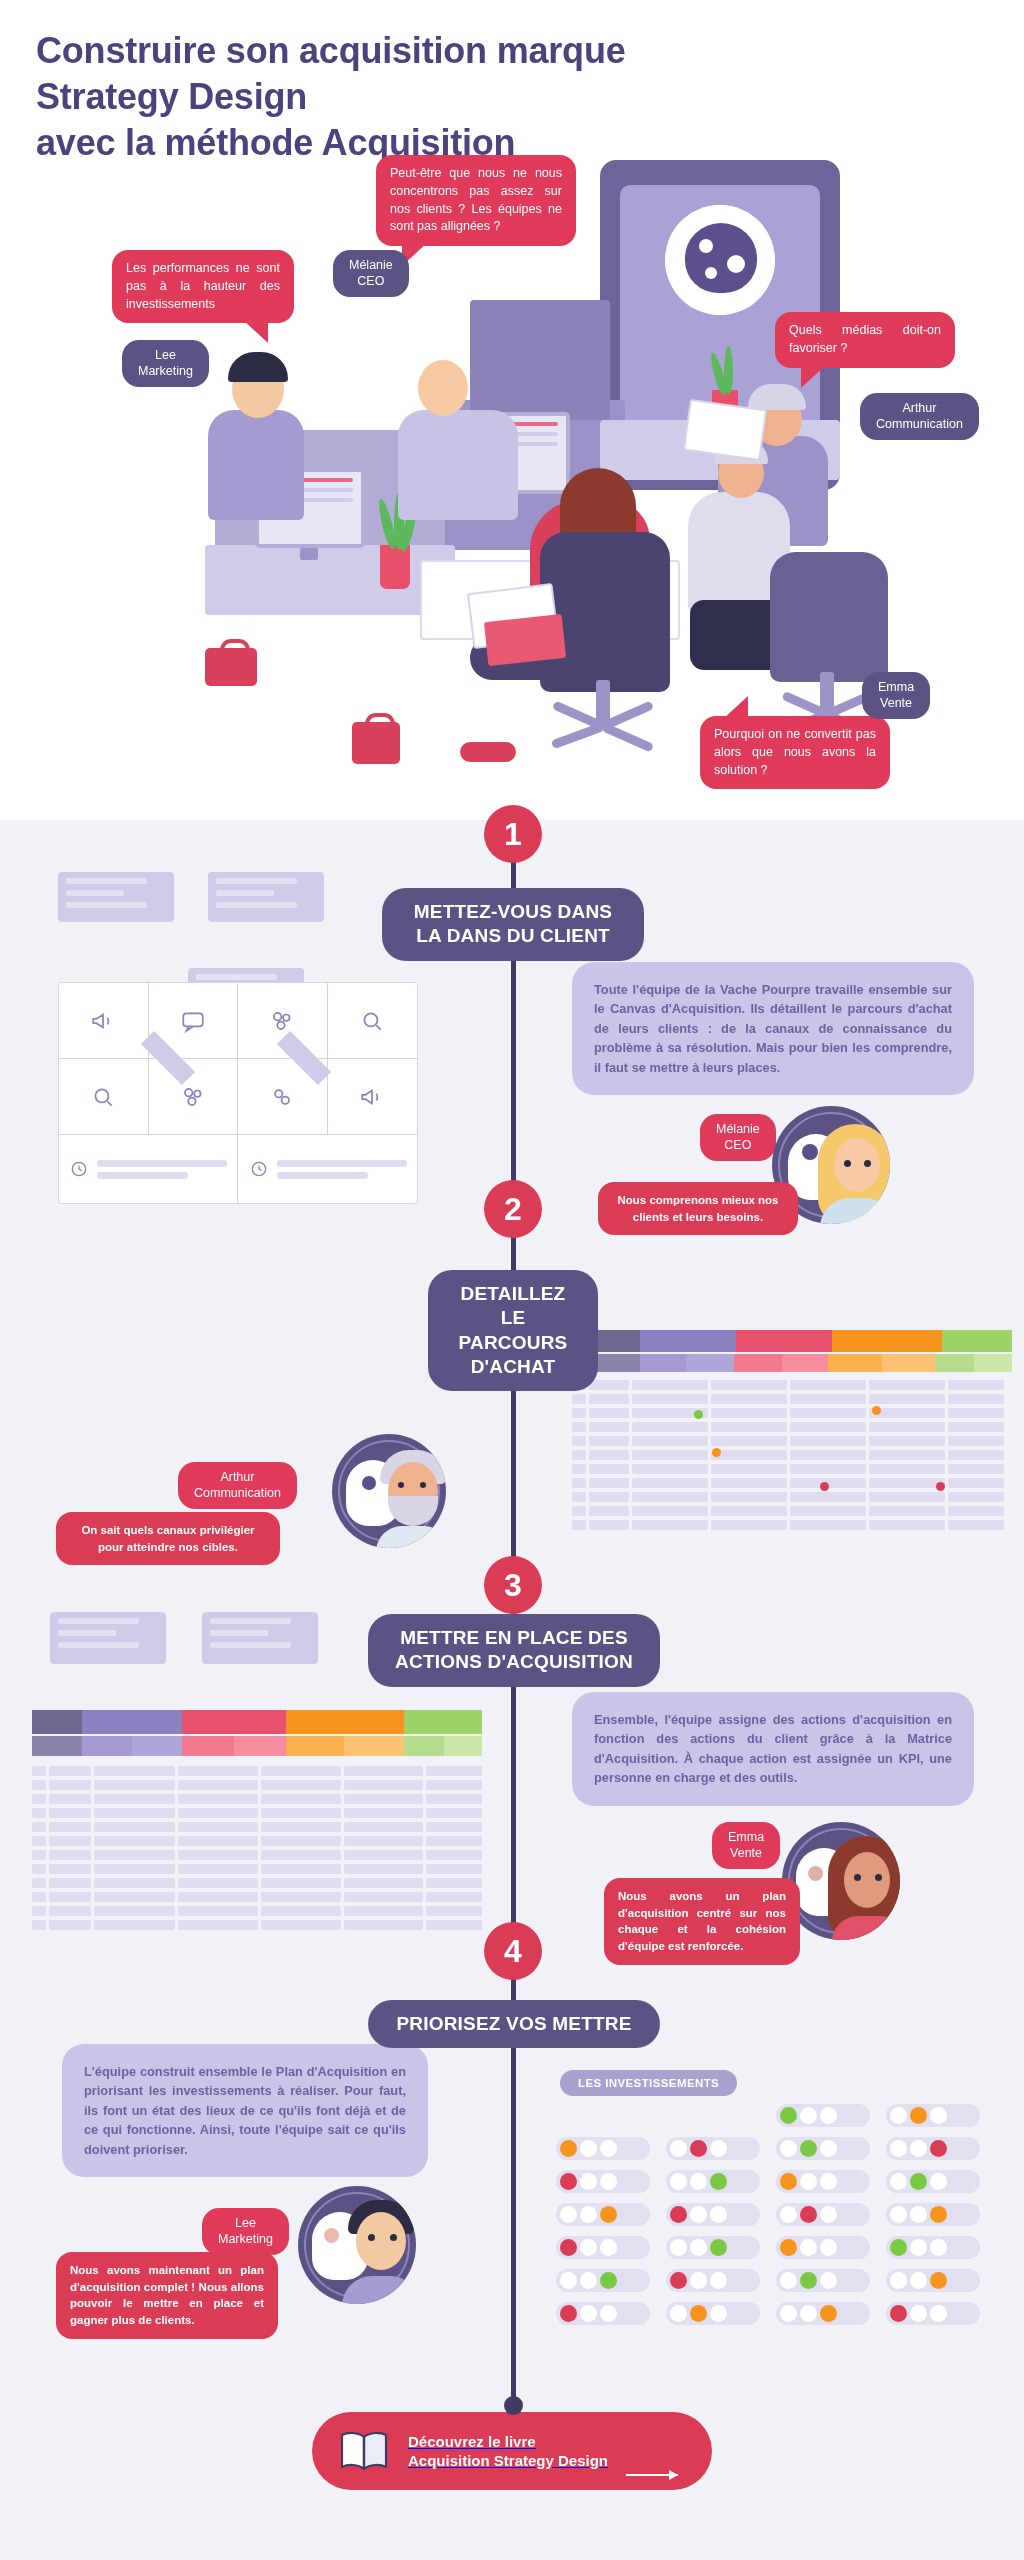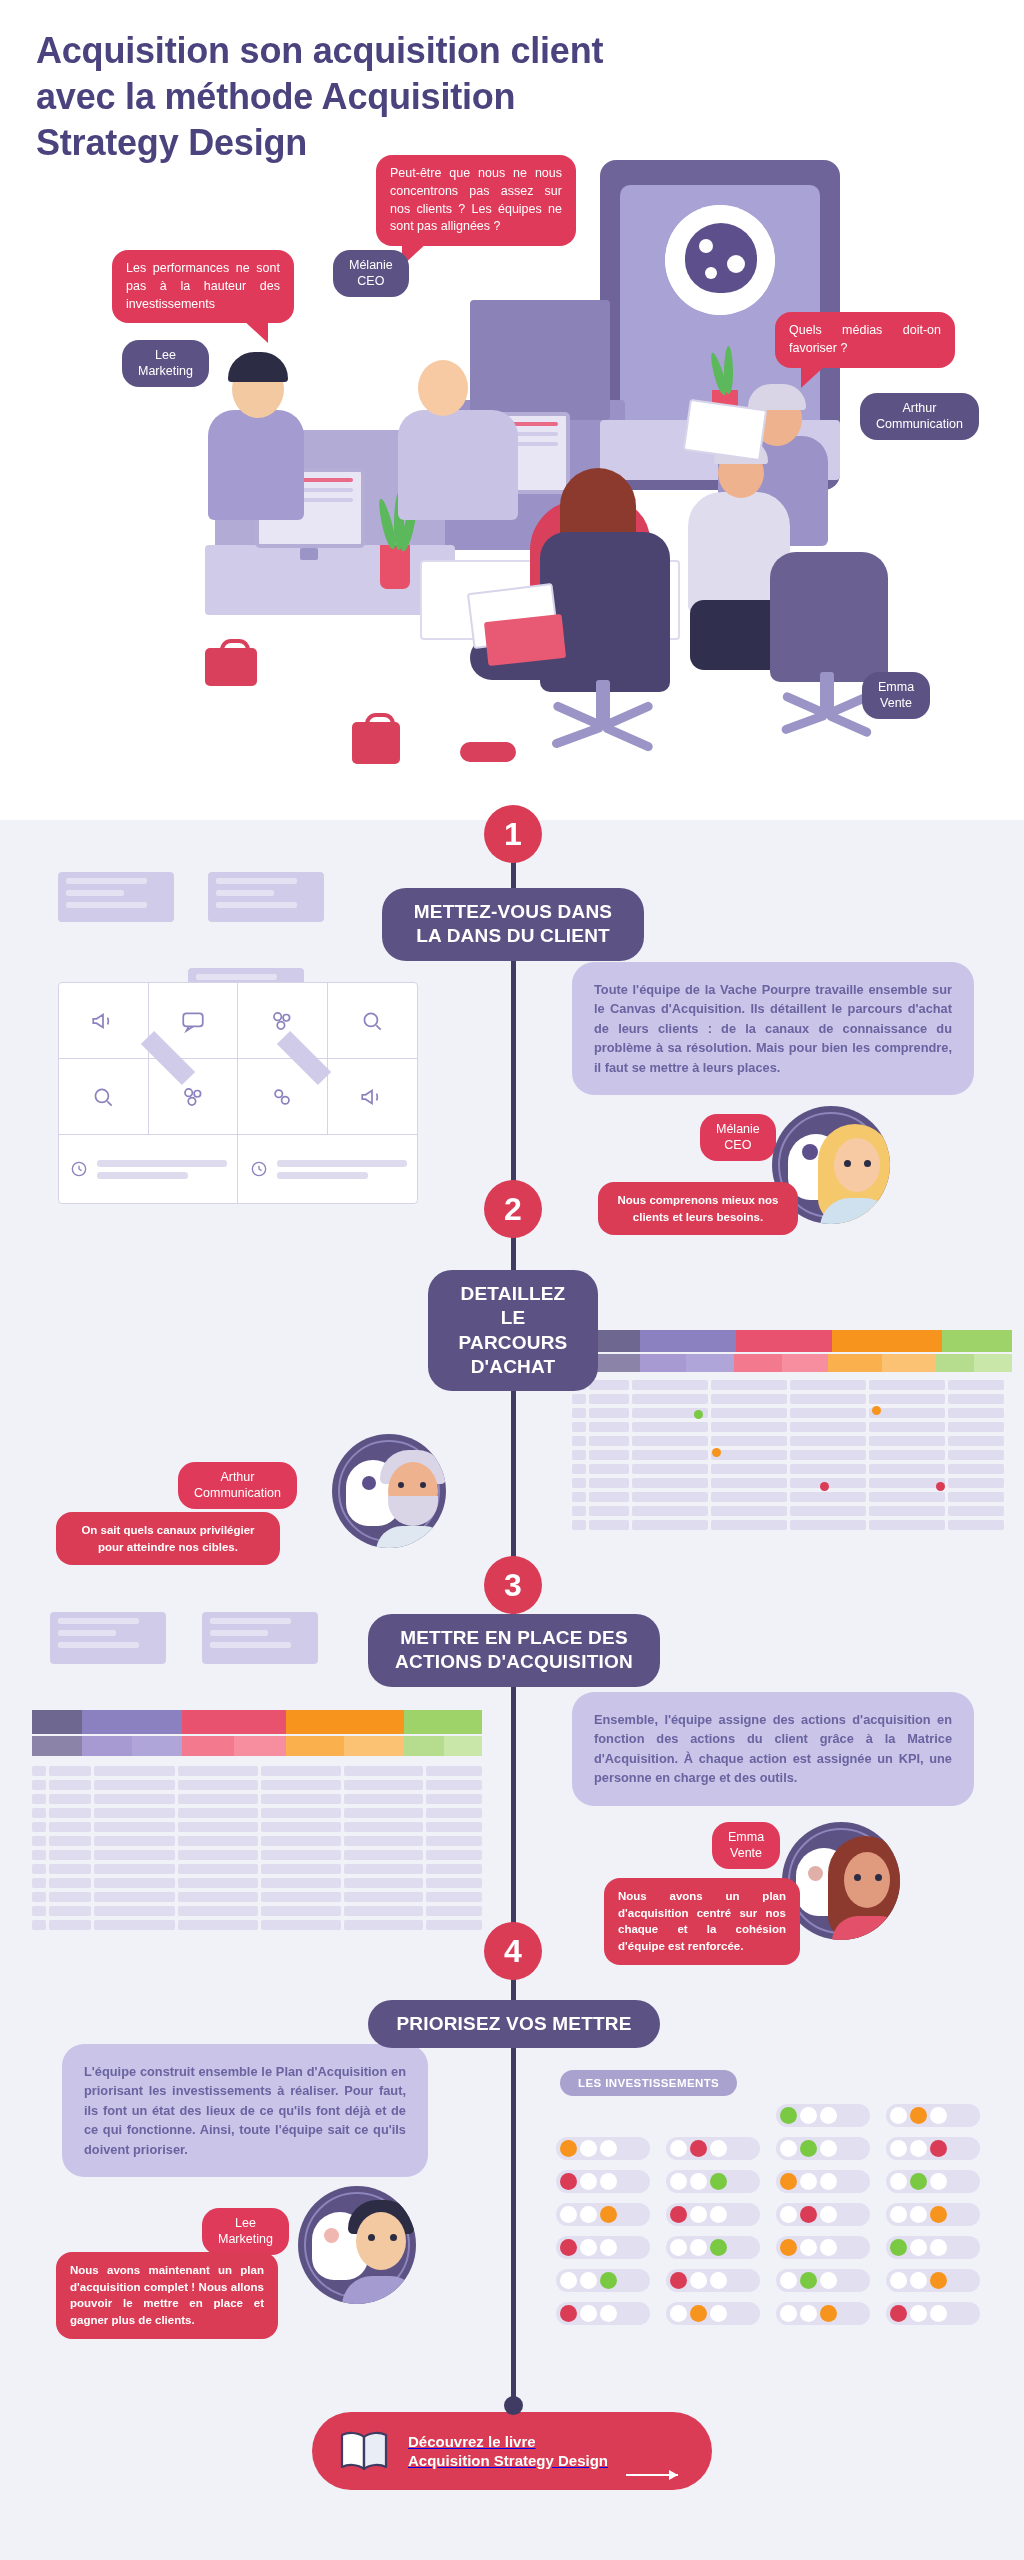"Acquisition son acquisition client" span.ln { text: Acquisition son acquisition client -> Construire son acquisition marque }
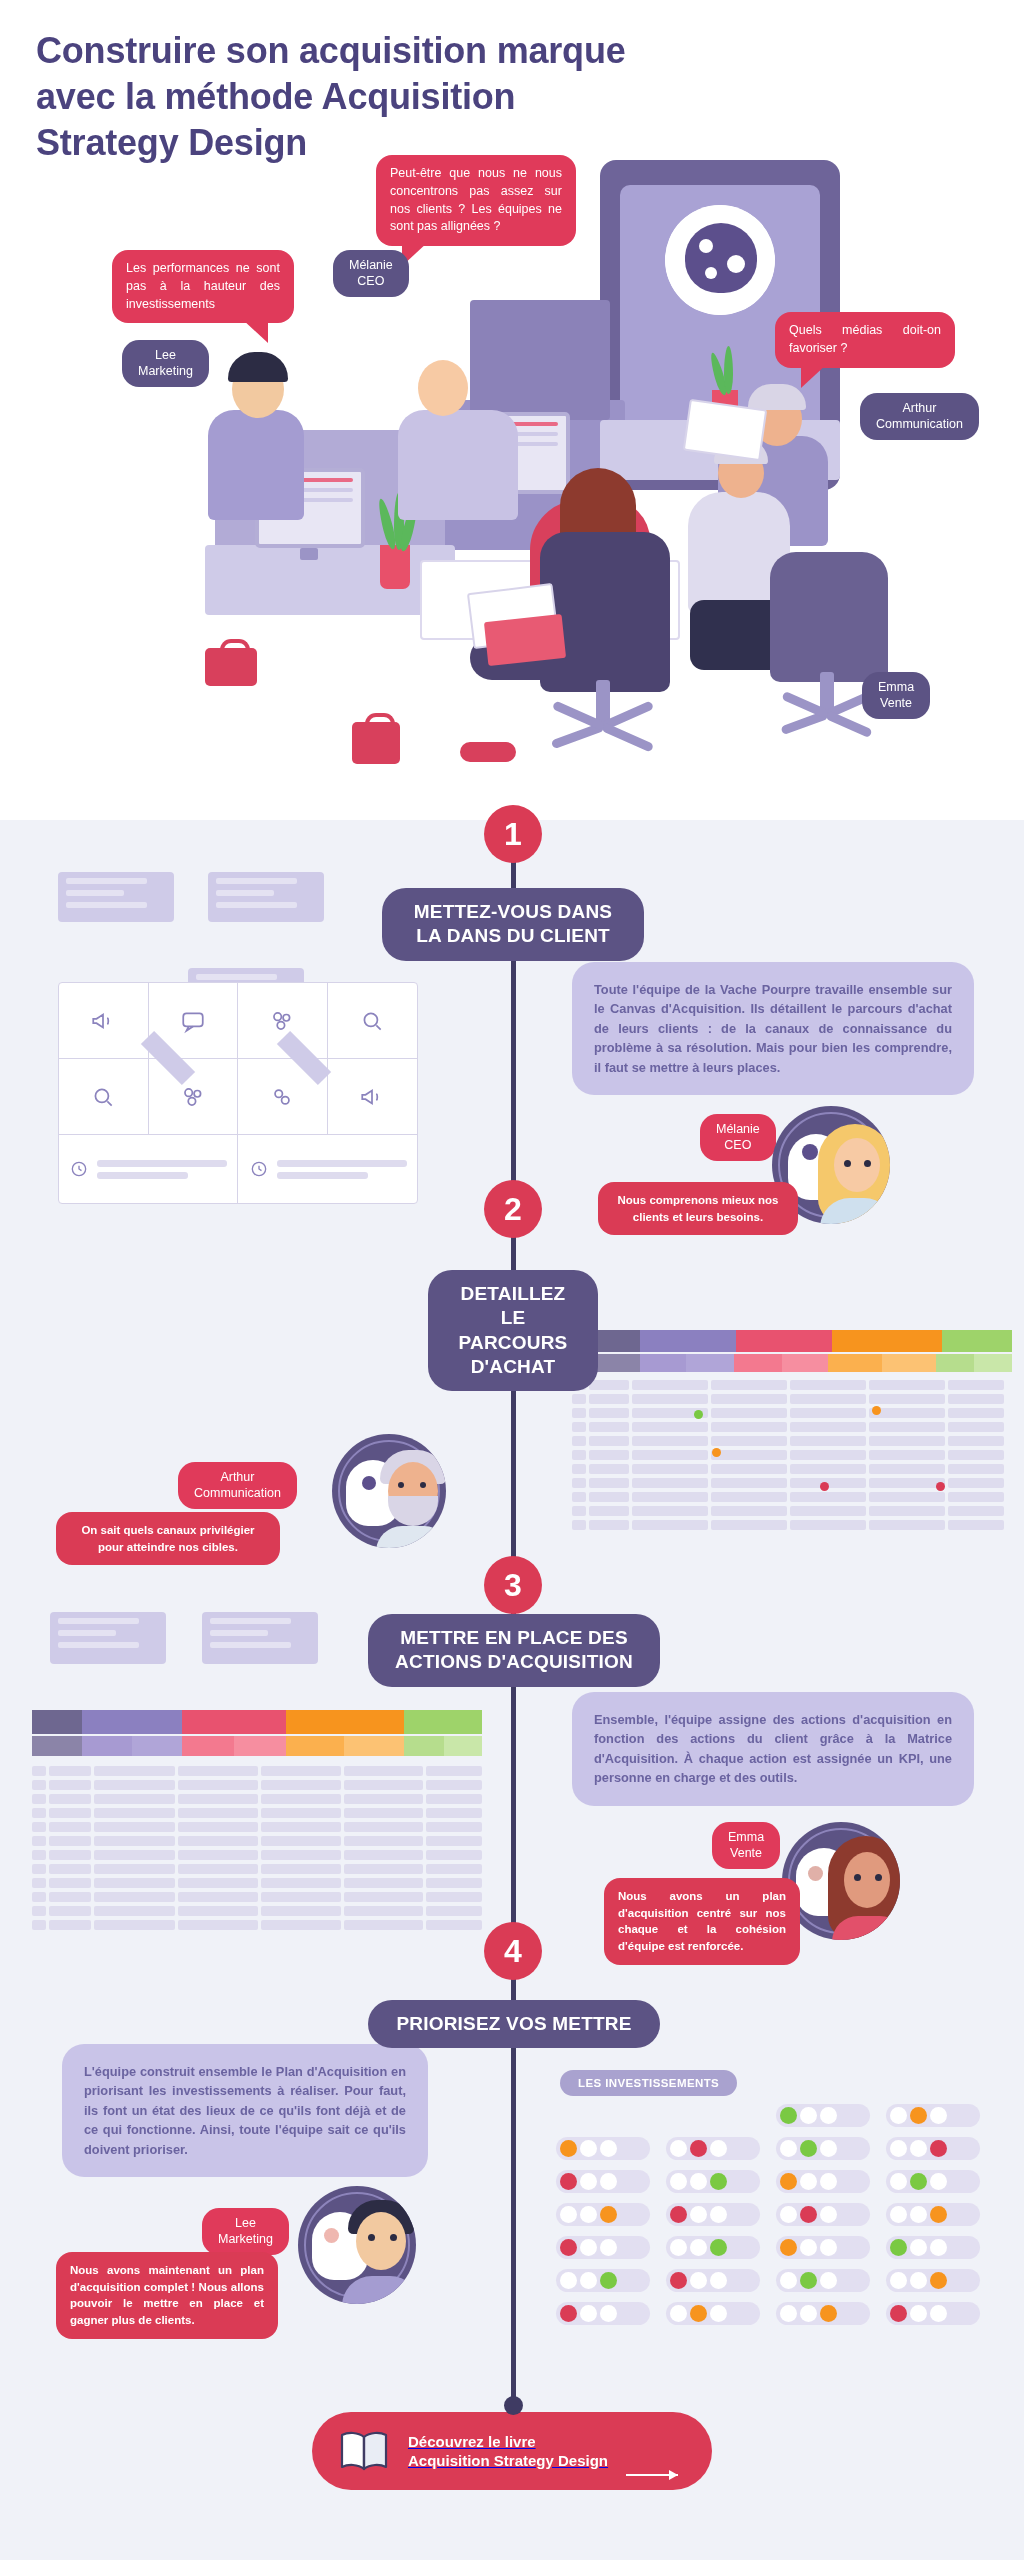"avec la méthode Acquisition" span.ln { order: before "Strategy Design" -> after "Strategy Design" }
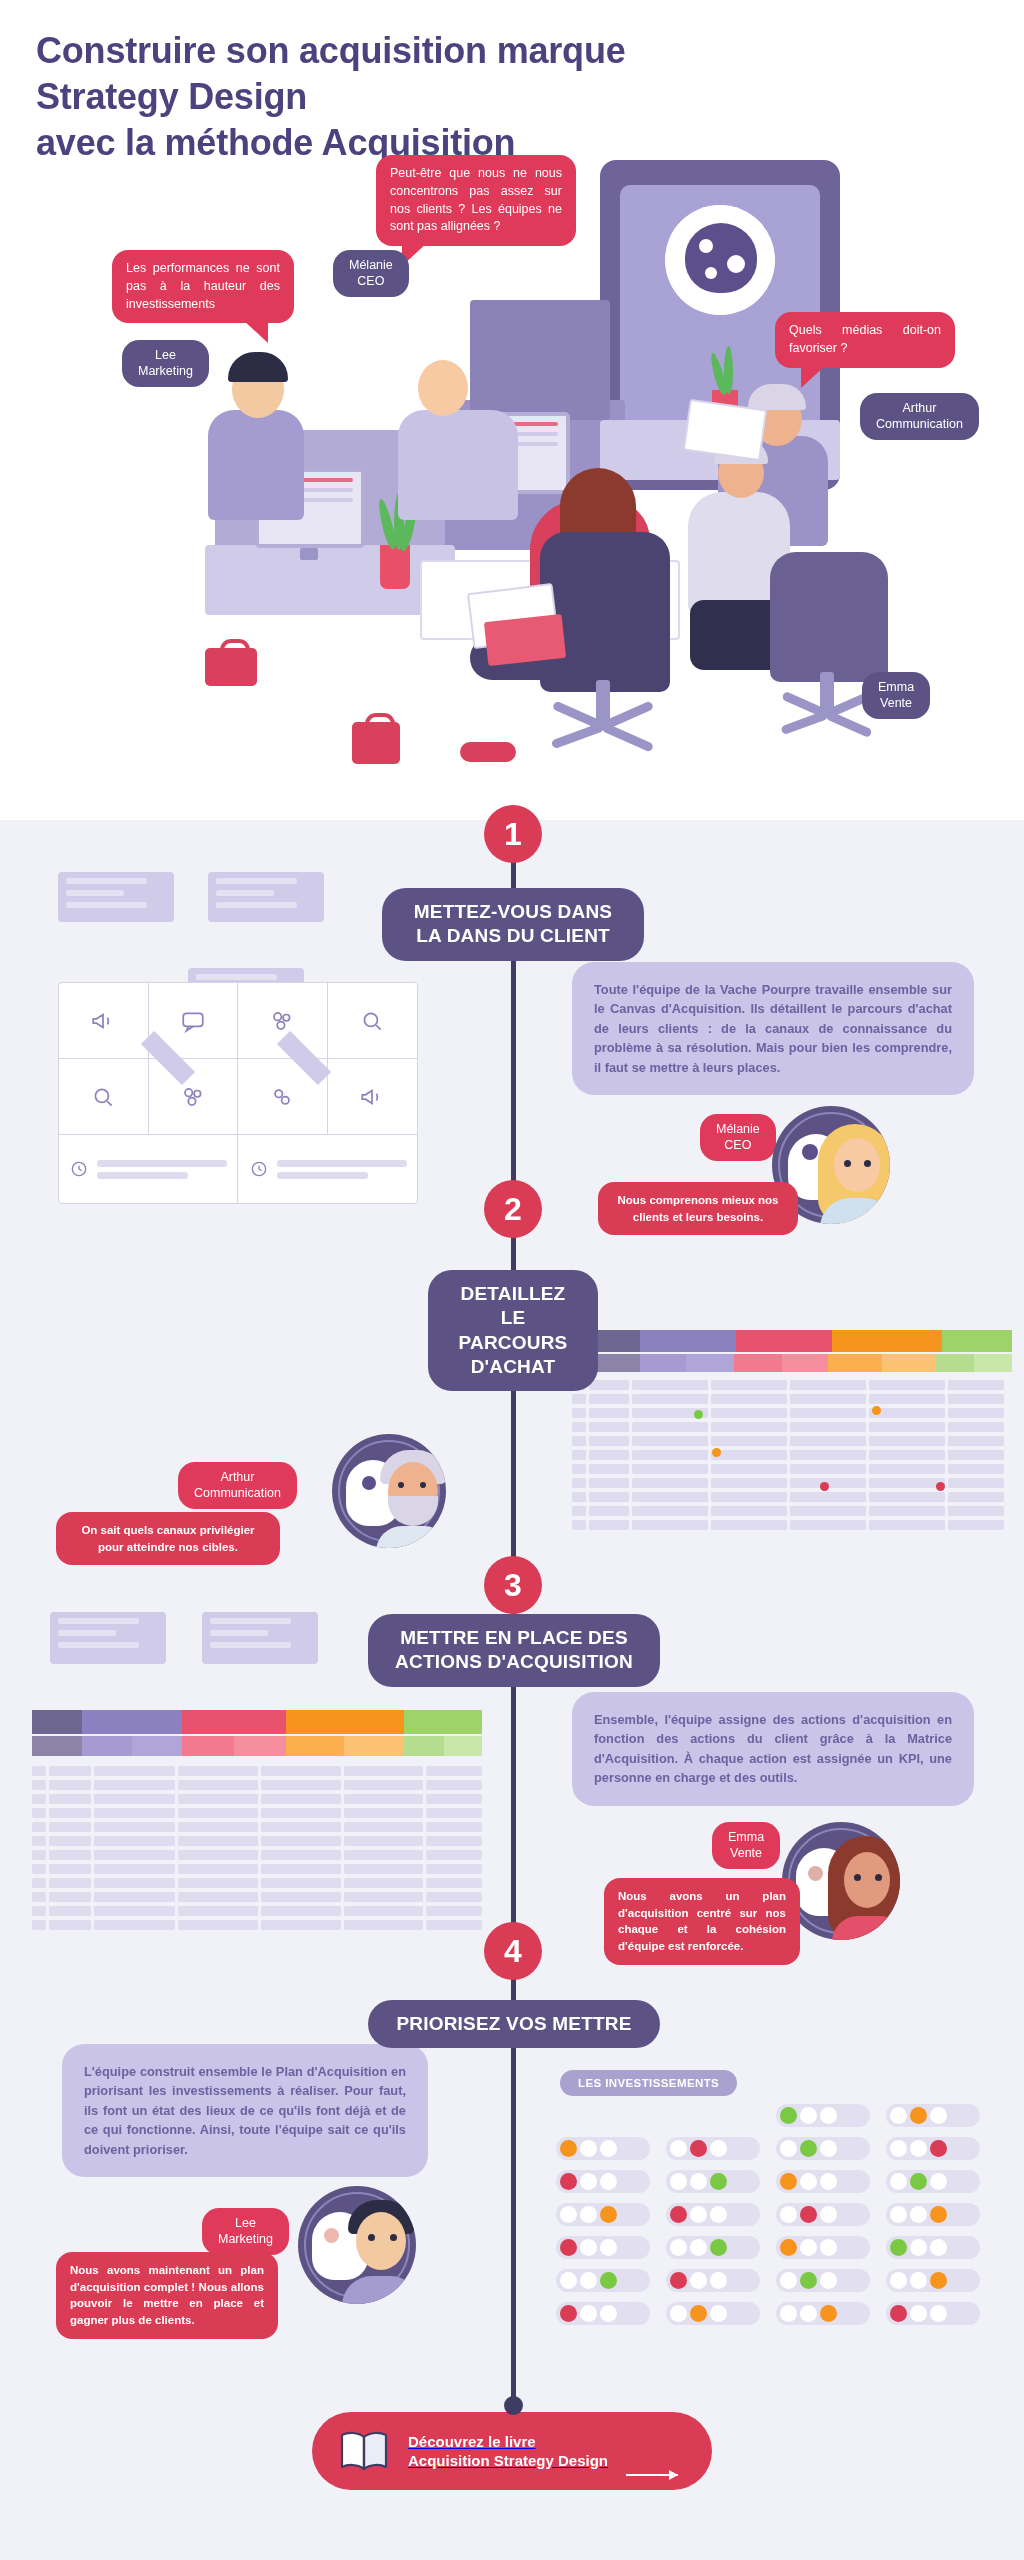"Pourquoi on ne convertit pas" div.bubble { html: none -> <div>Pourquoi on ne convertit pas alors que nous avons la solution ?</div> }
